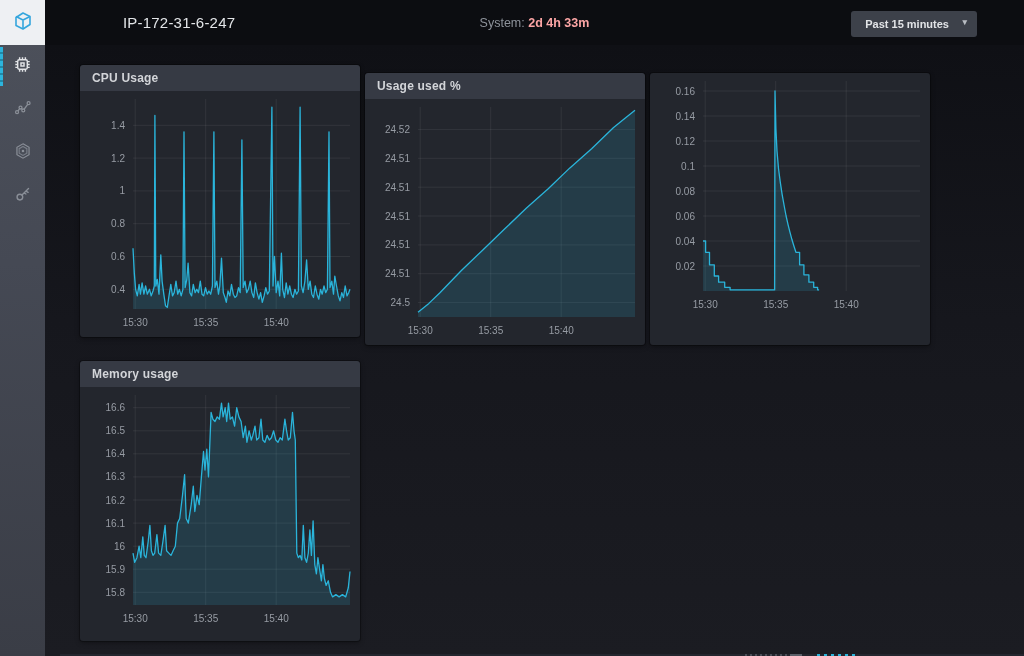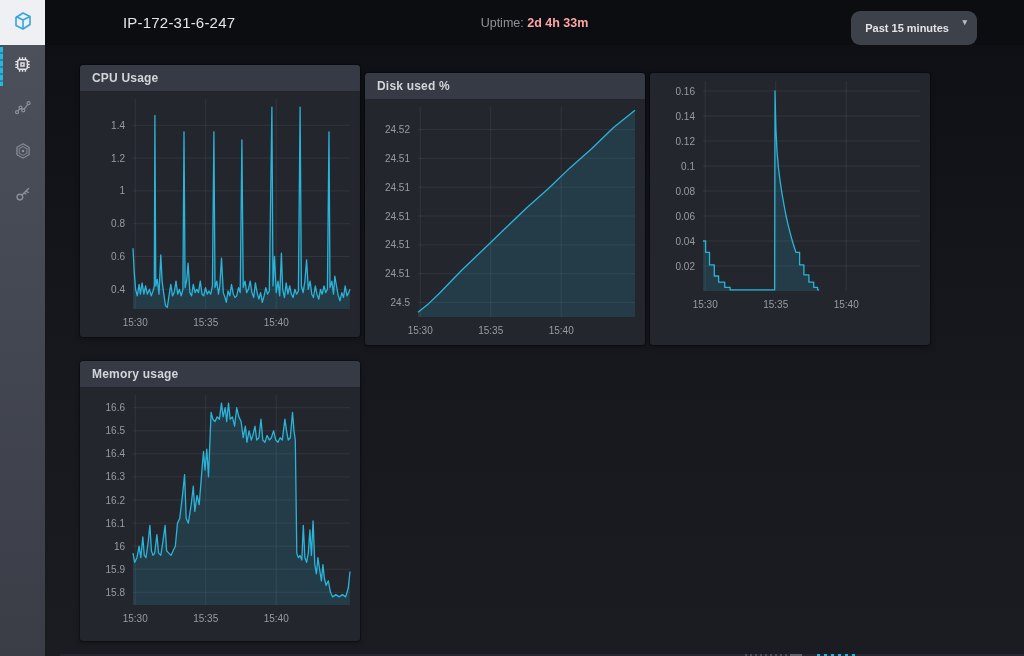"Uptime:" span { text: Uptime -> System }
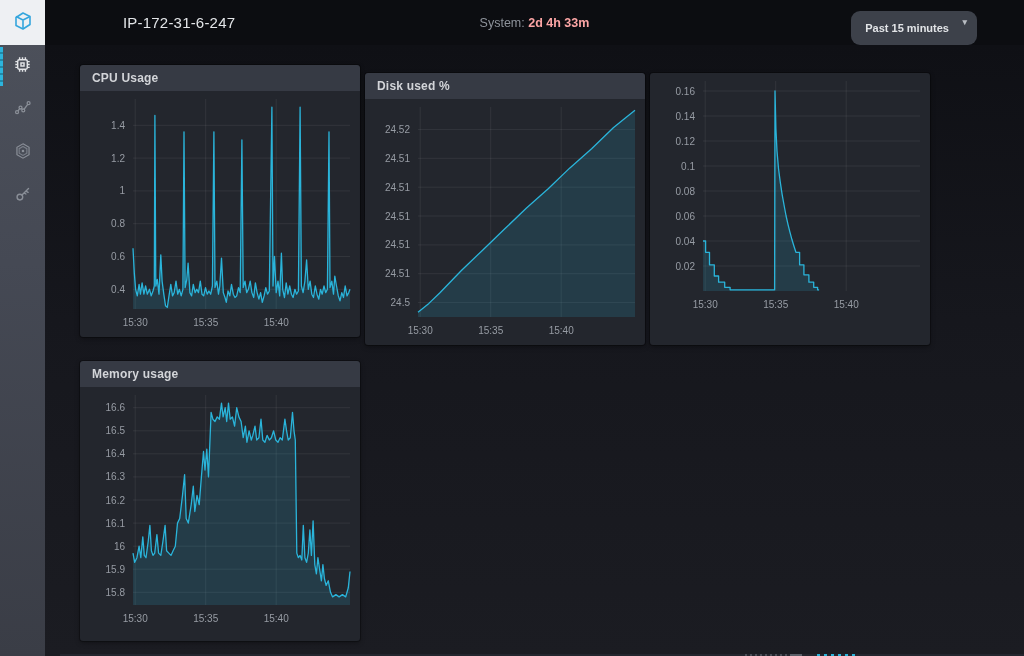"Past 15 minutes" .range-btn { border-radius: 9px -> 3px; height: 34px -> 26px }
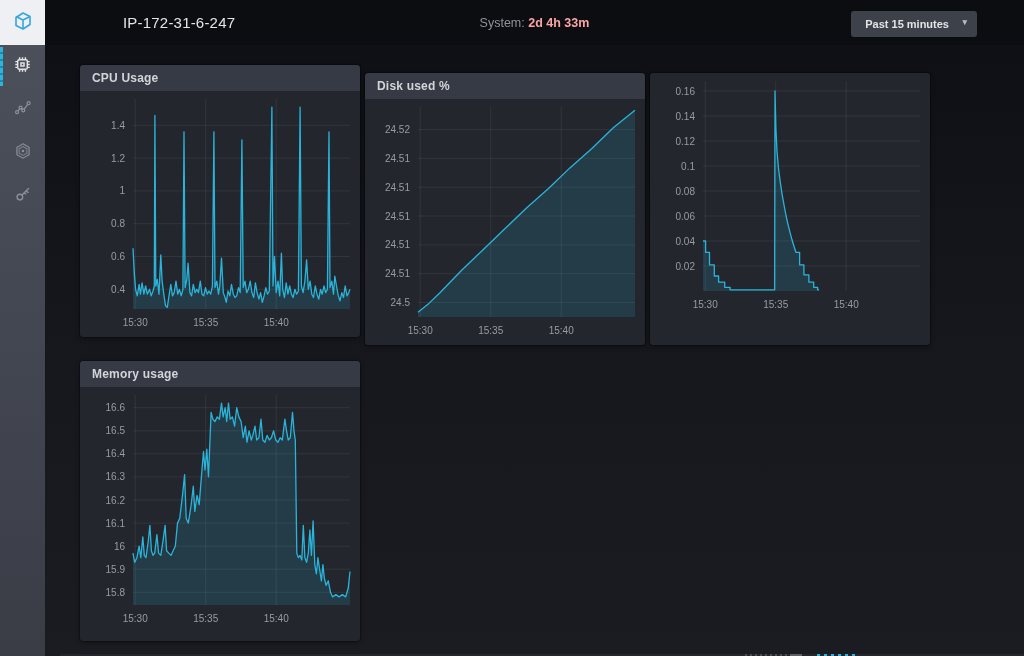"Disk used %" span { text: Disk -> Usage }
